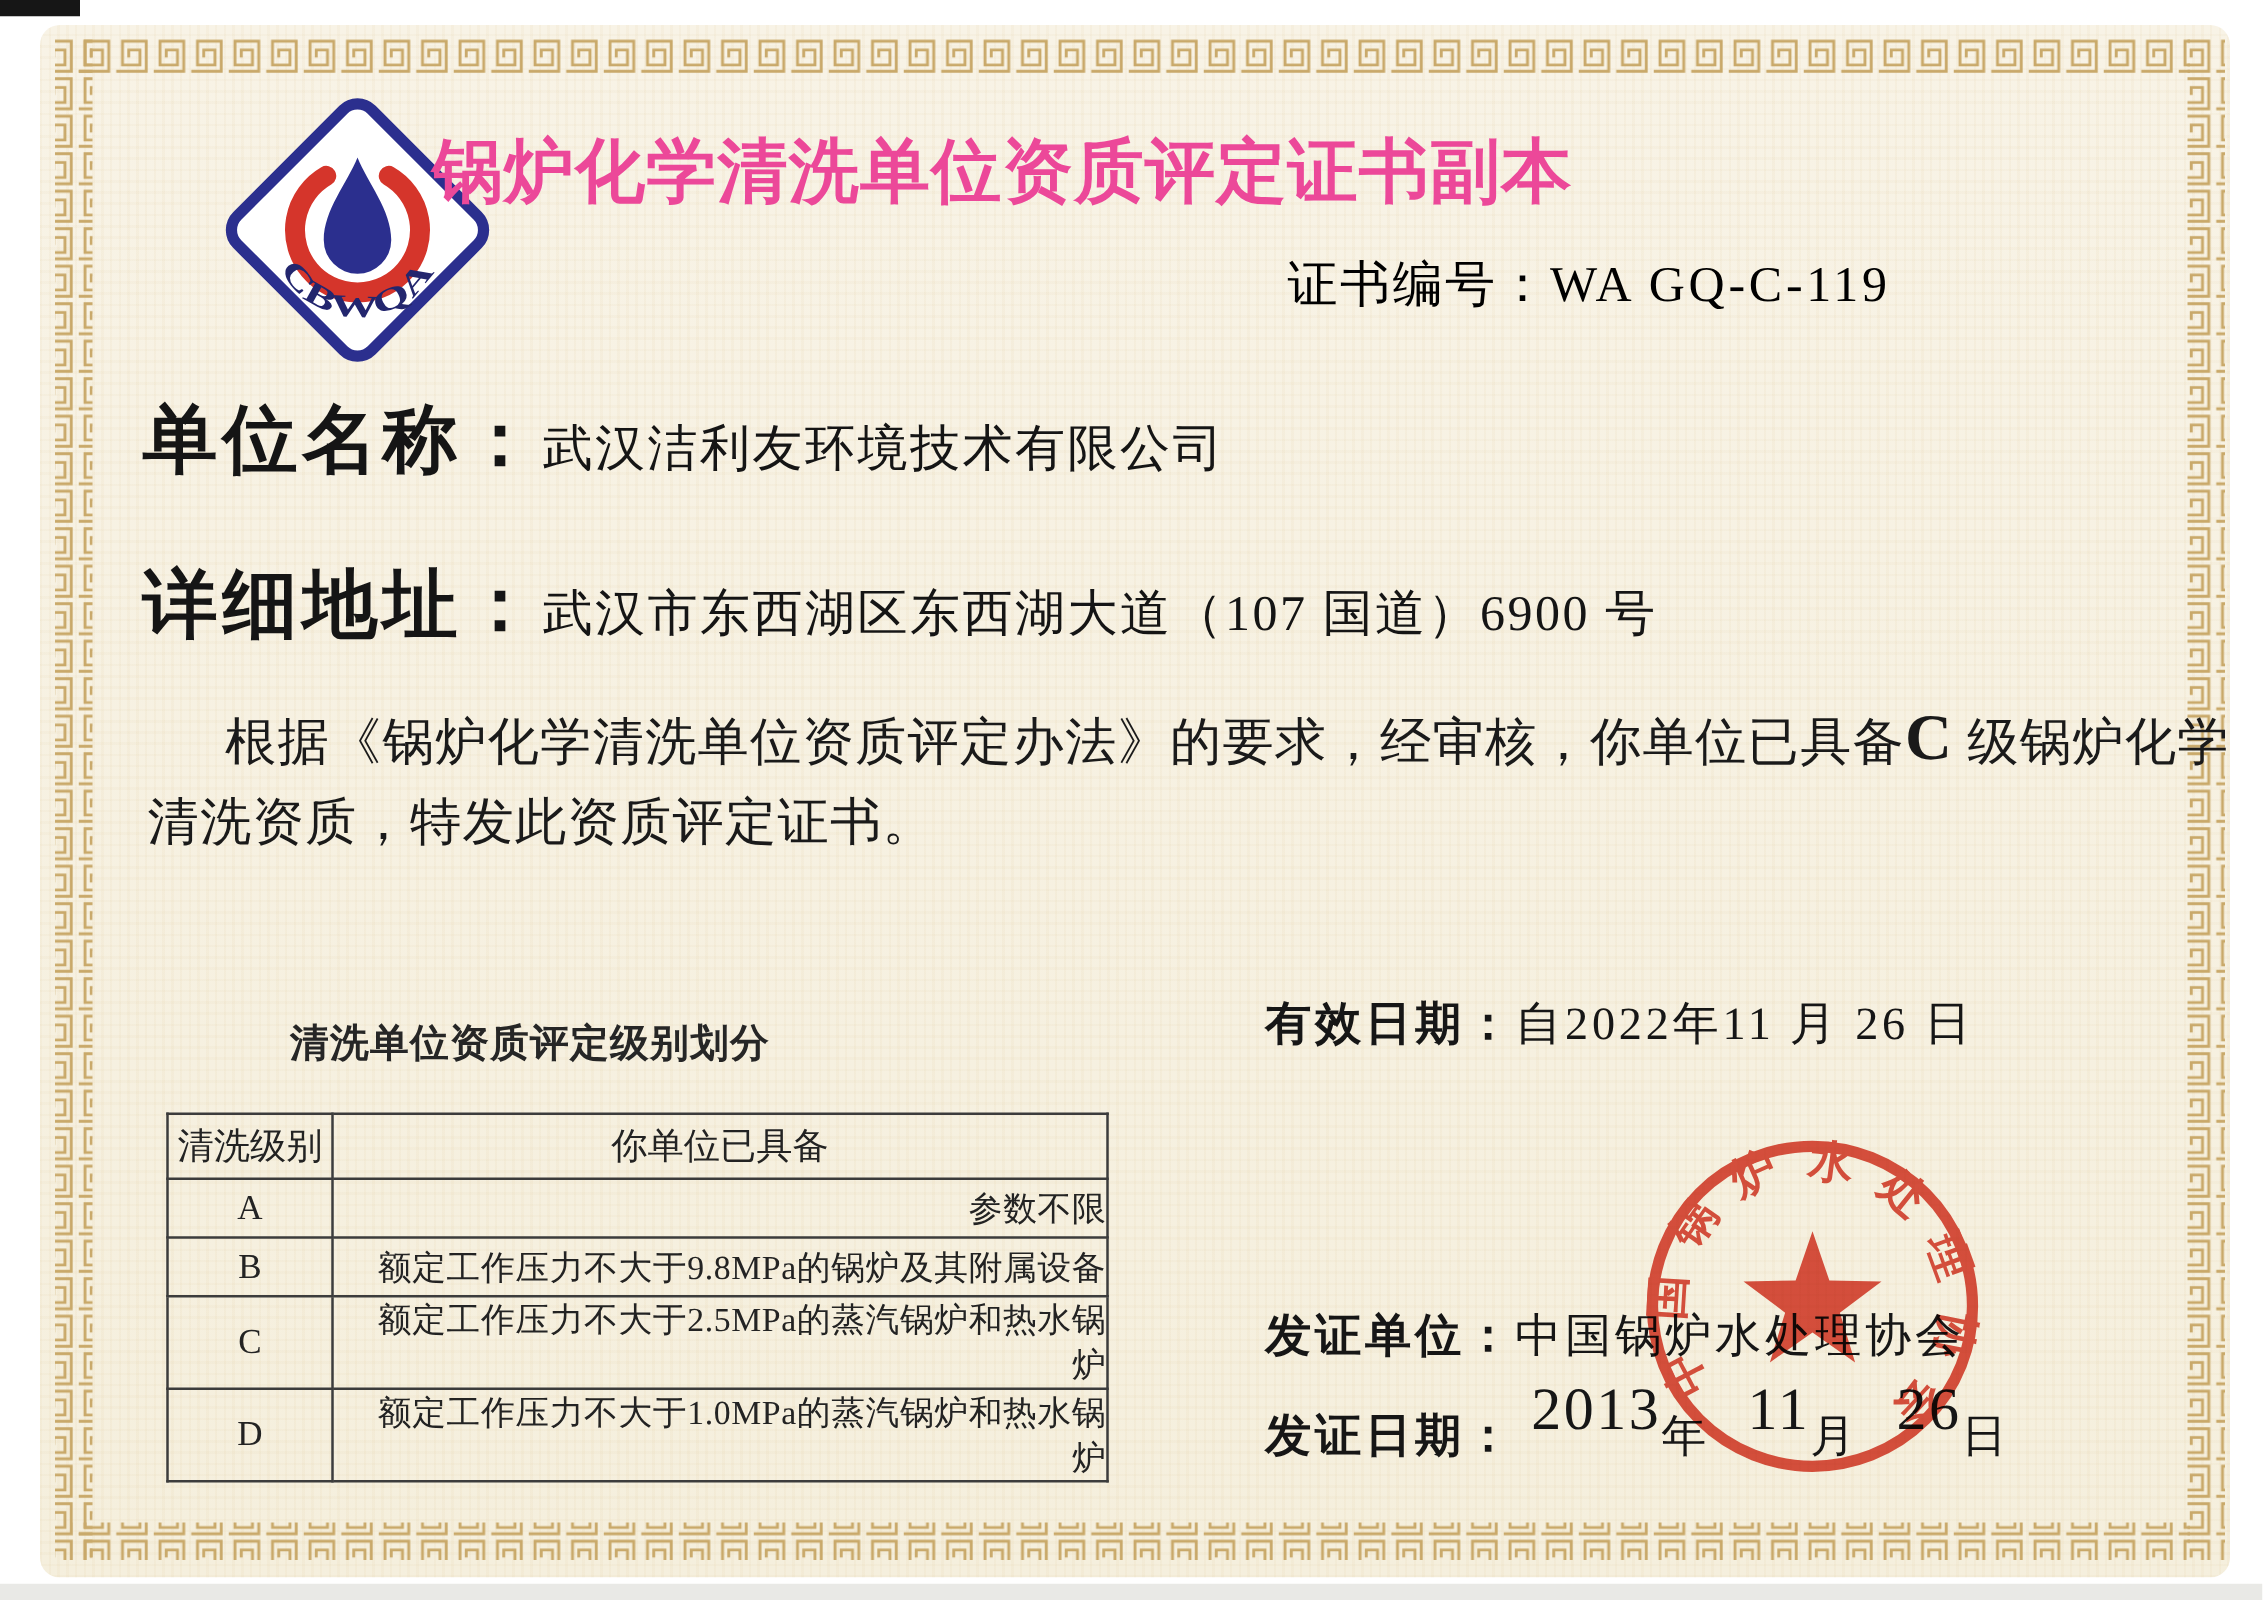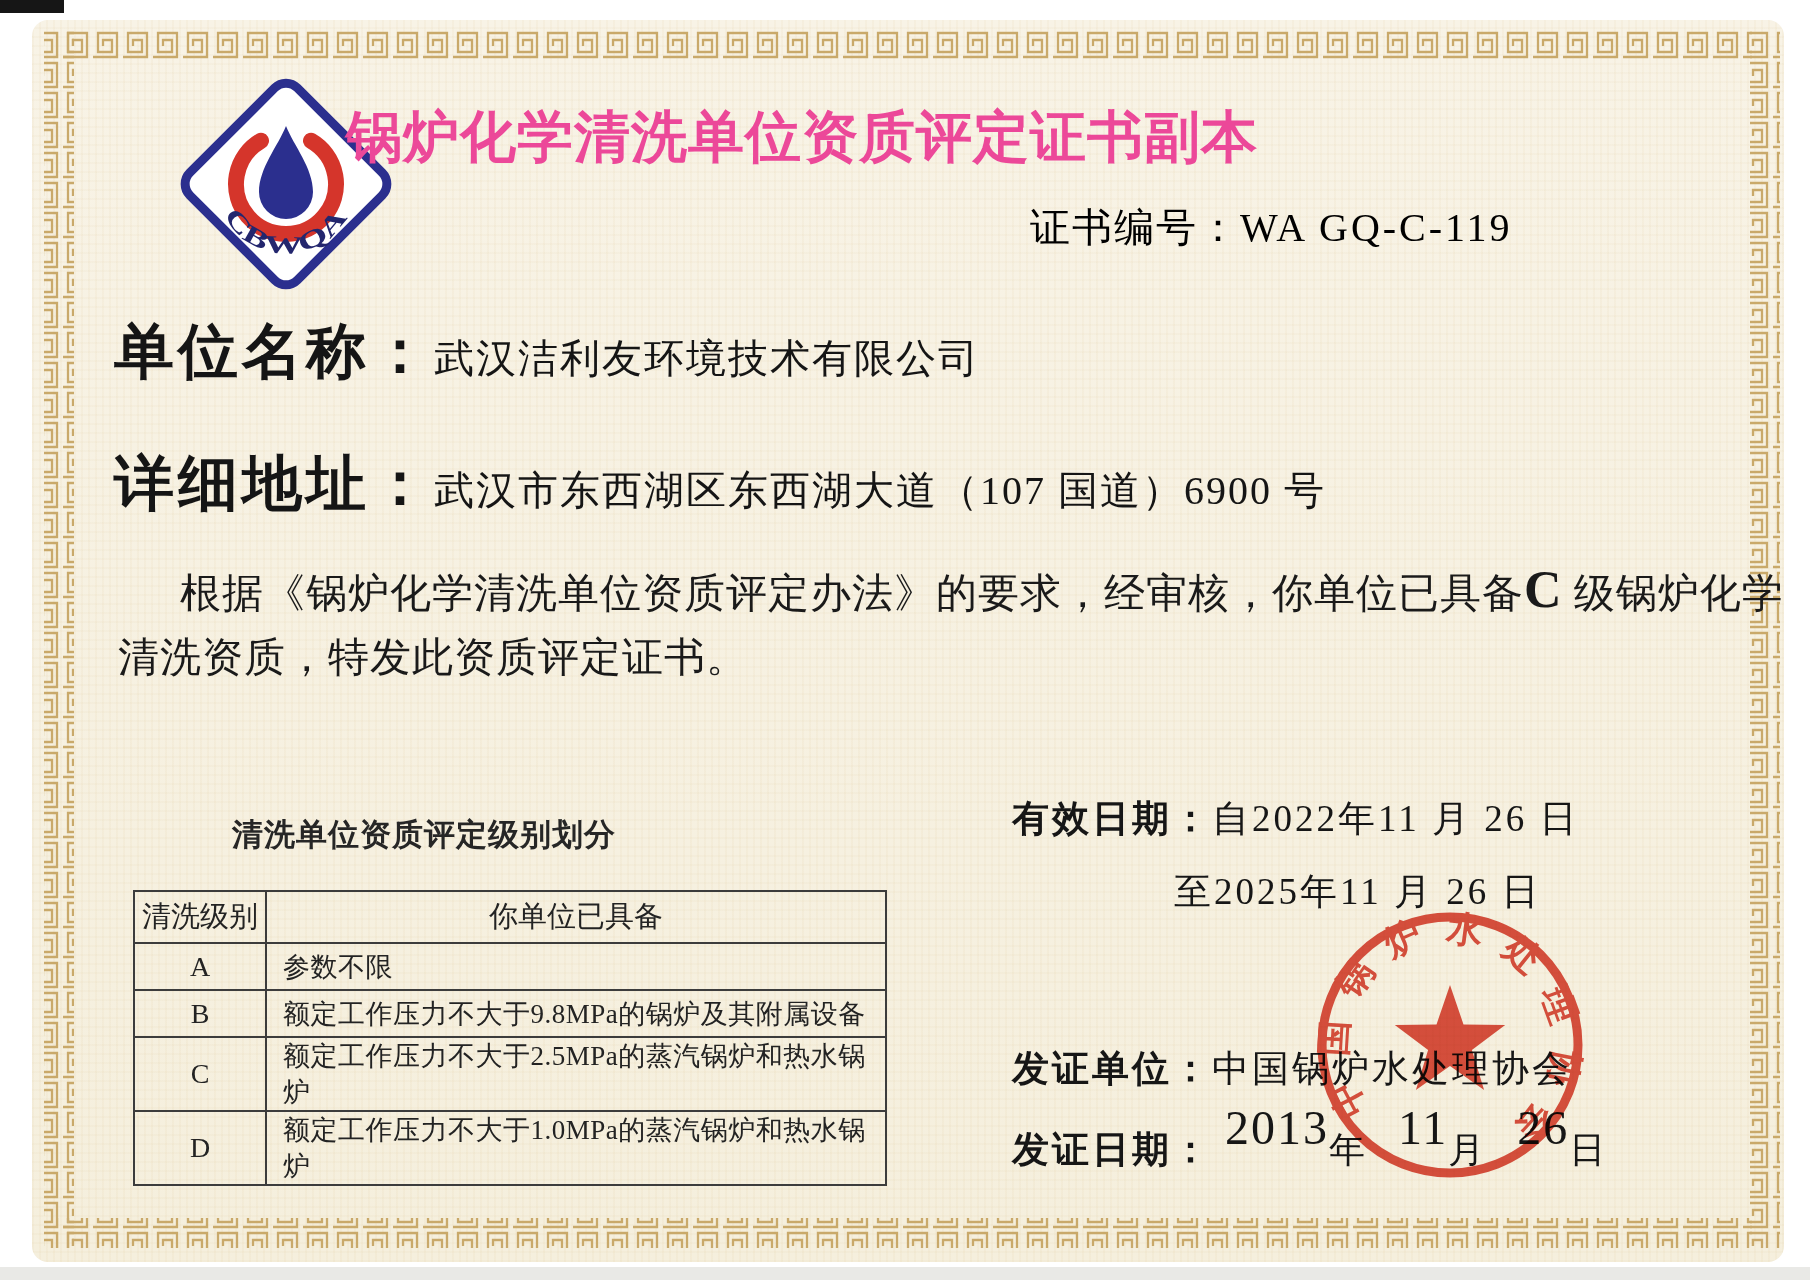"至2025年11 月 26 日" div.rline { html: <div> <span>至2025年11 月 26 日</span> </div> -> none }
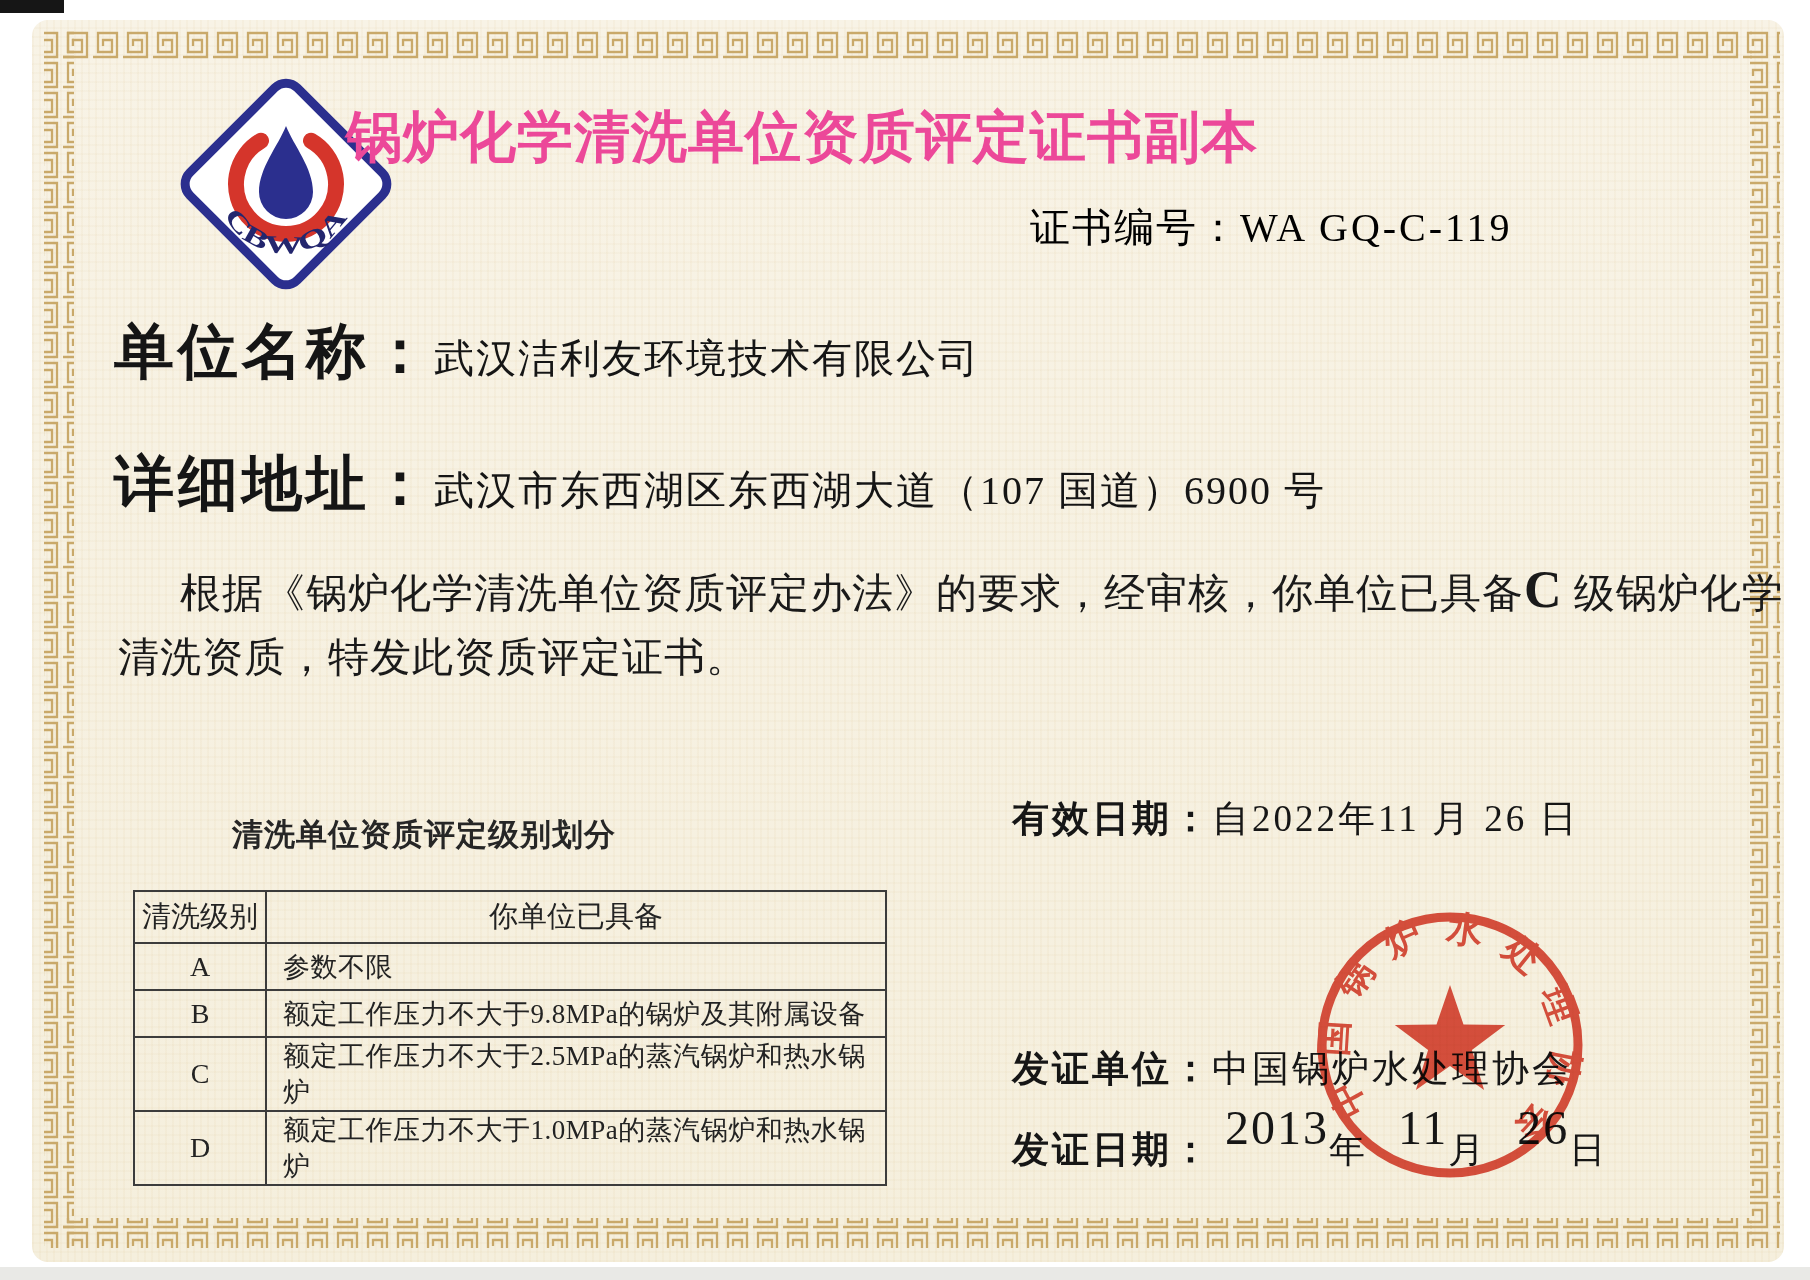"参数不限" table.levels td.rng { text-align: none -> right }
